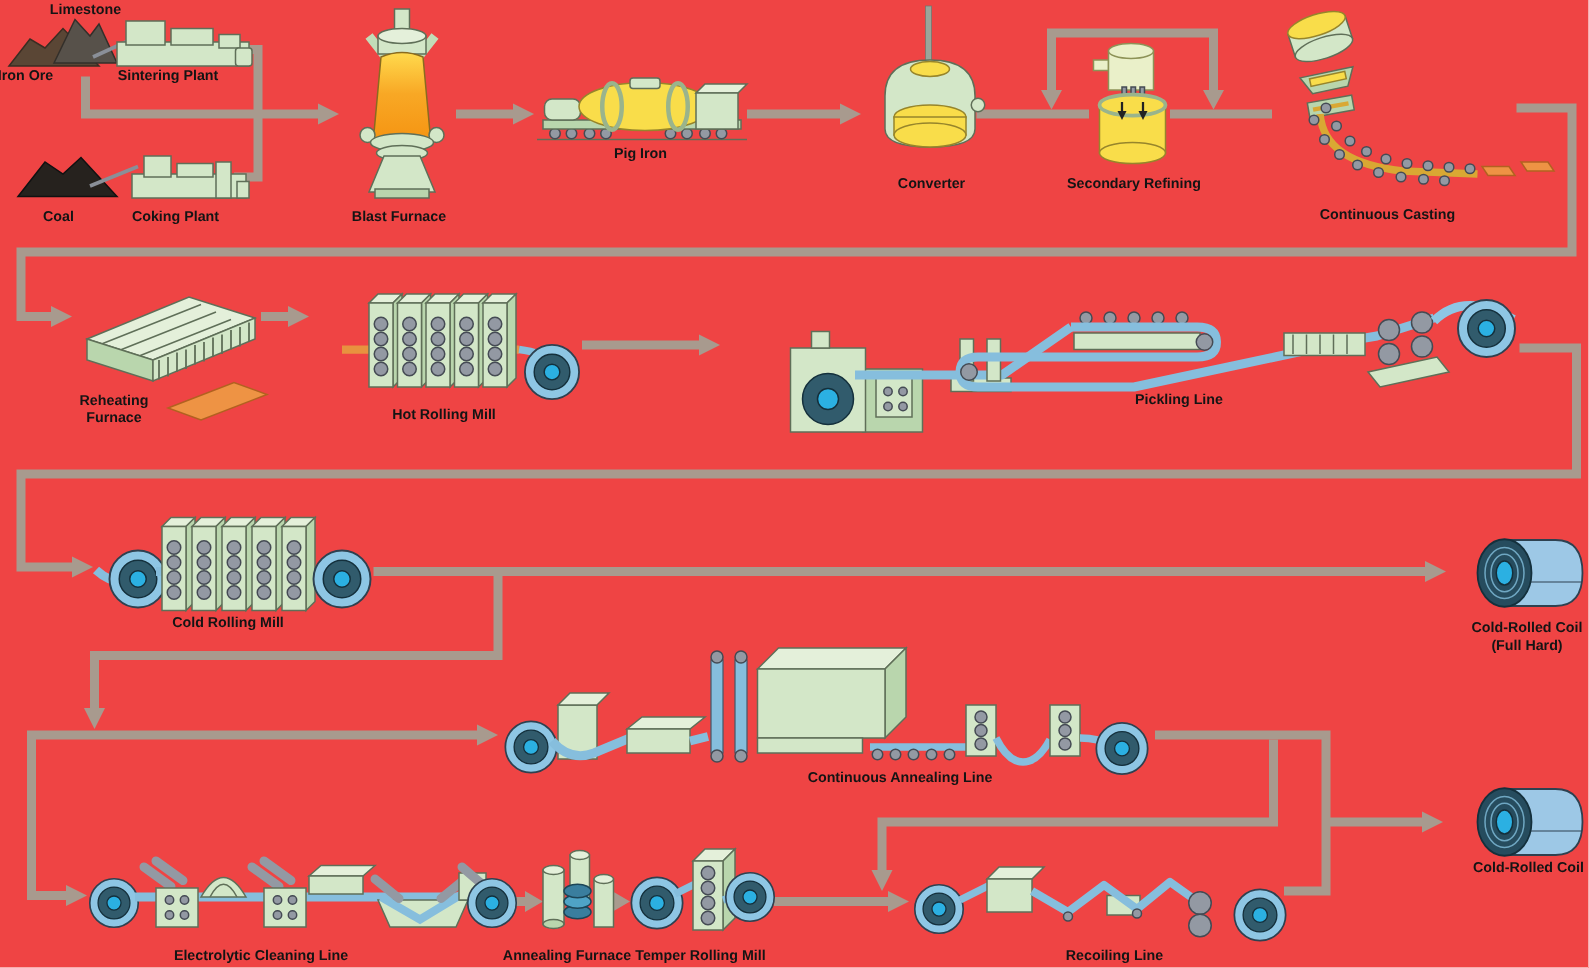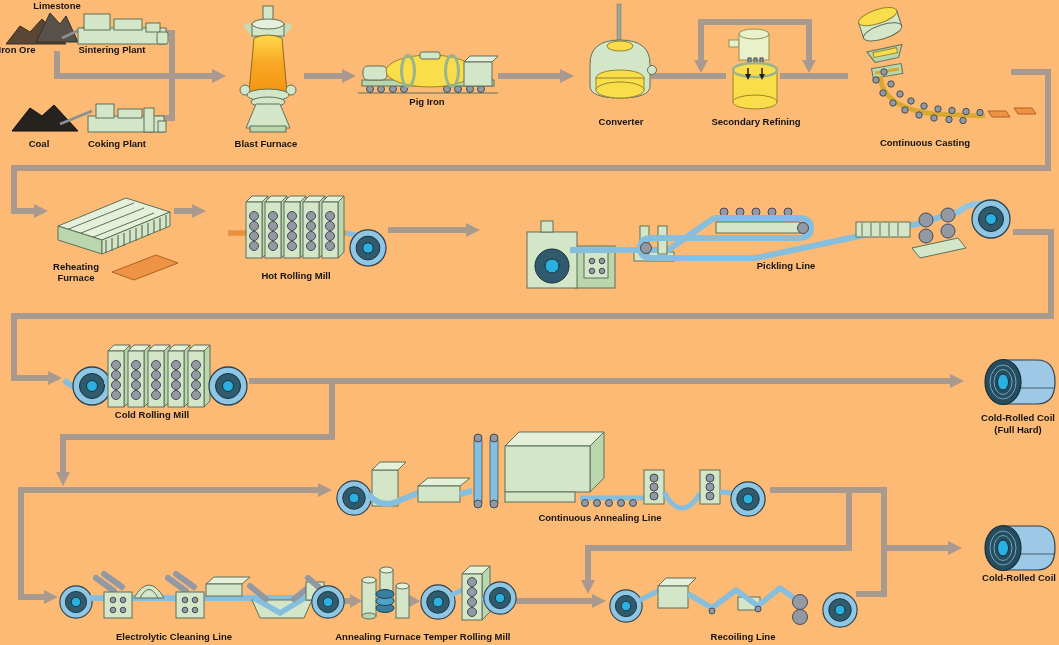"Limestone" #stage { background: #fdba74 -> #ef4444 }
